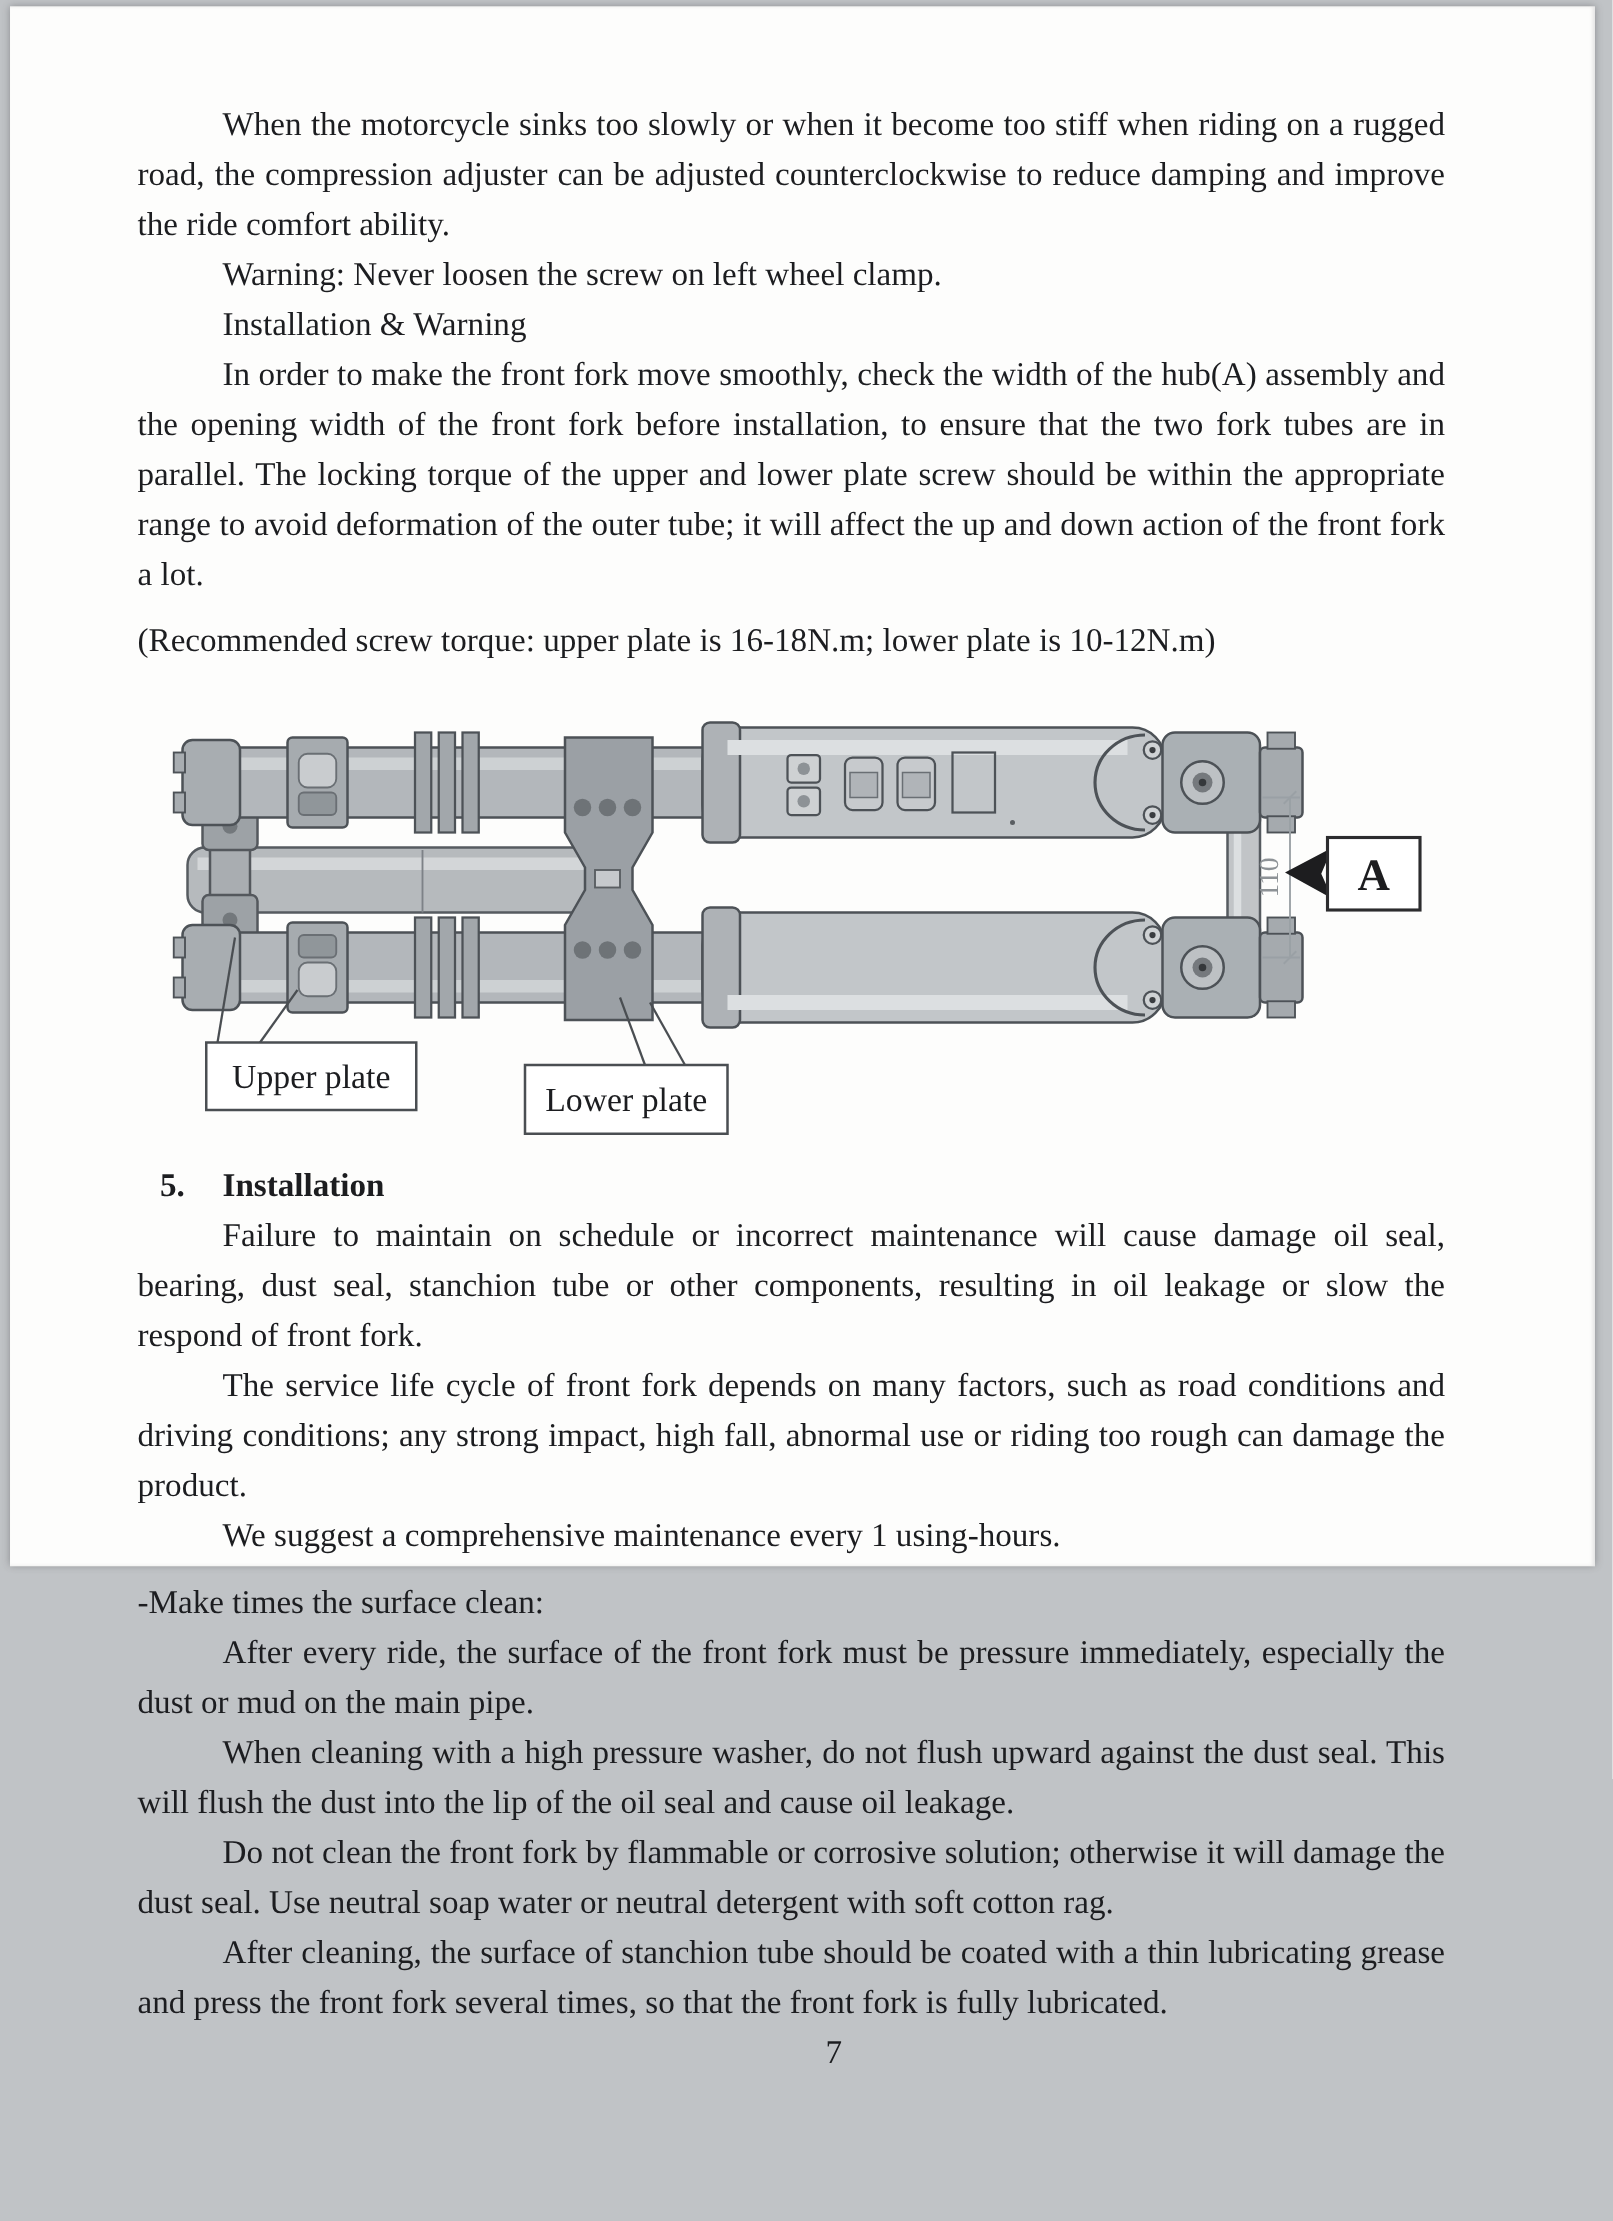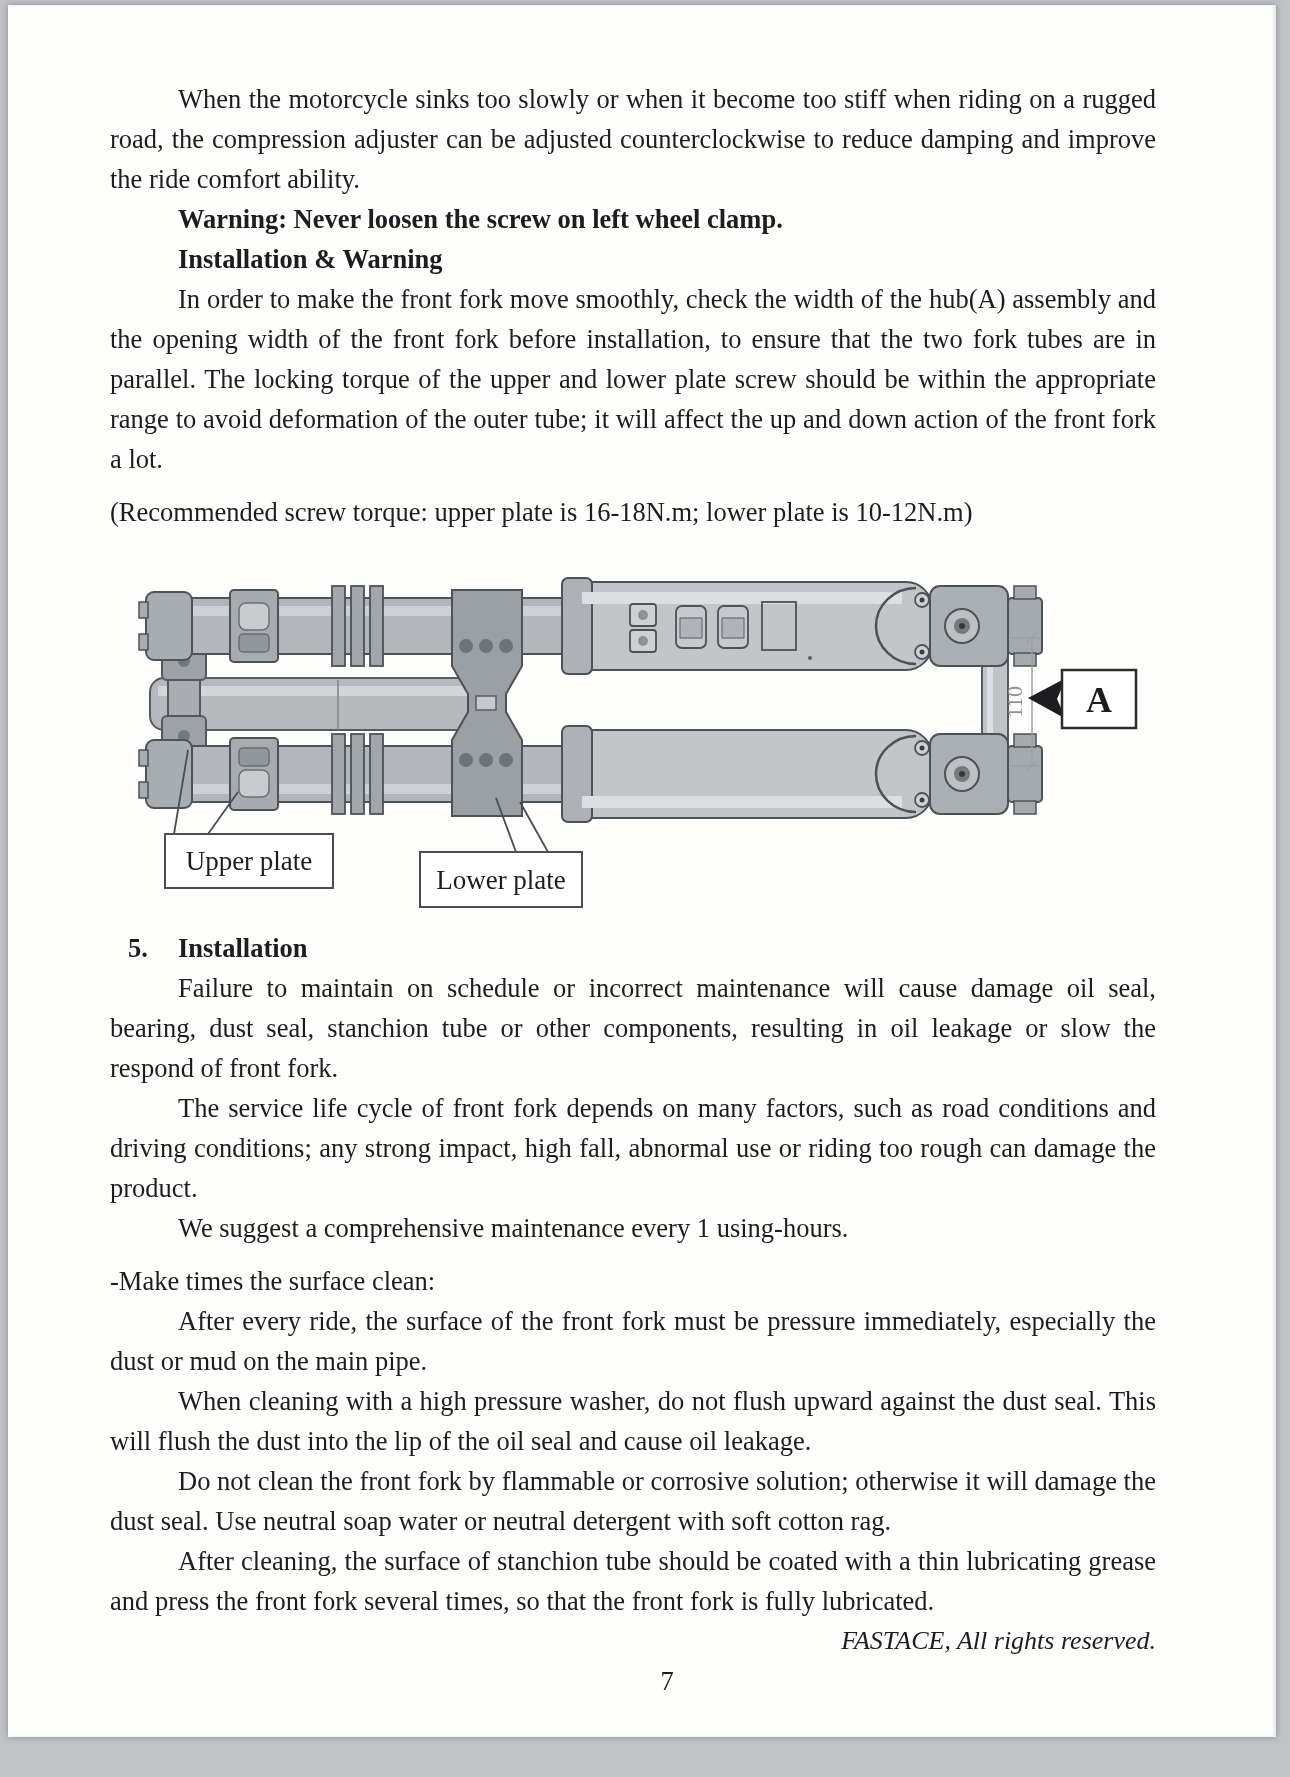"When the motorcycle sinks too" .page { height: 1732px -> 1248px }
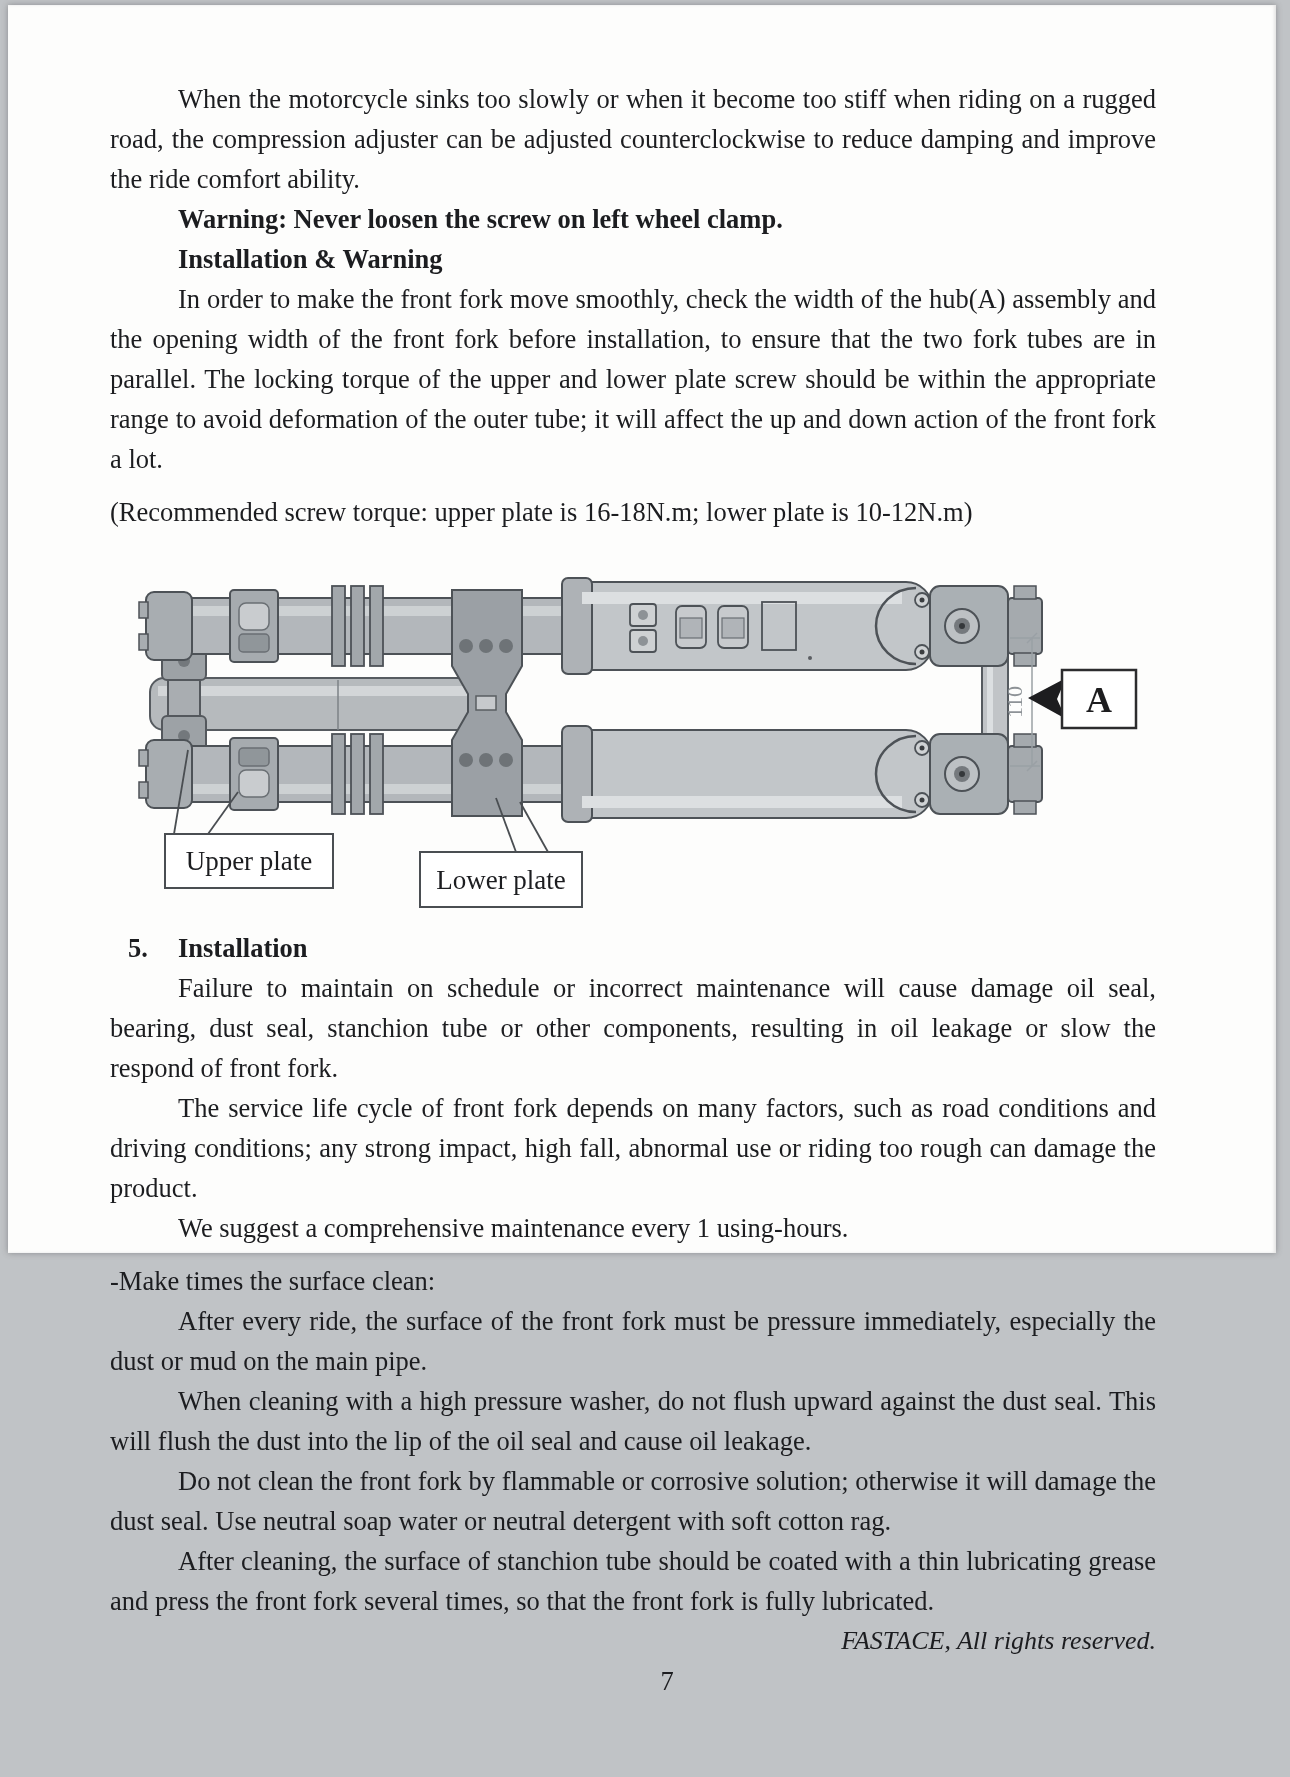"Warning: Never loosen the screw" .bold { font-weight: bold -> normal }
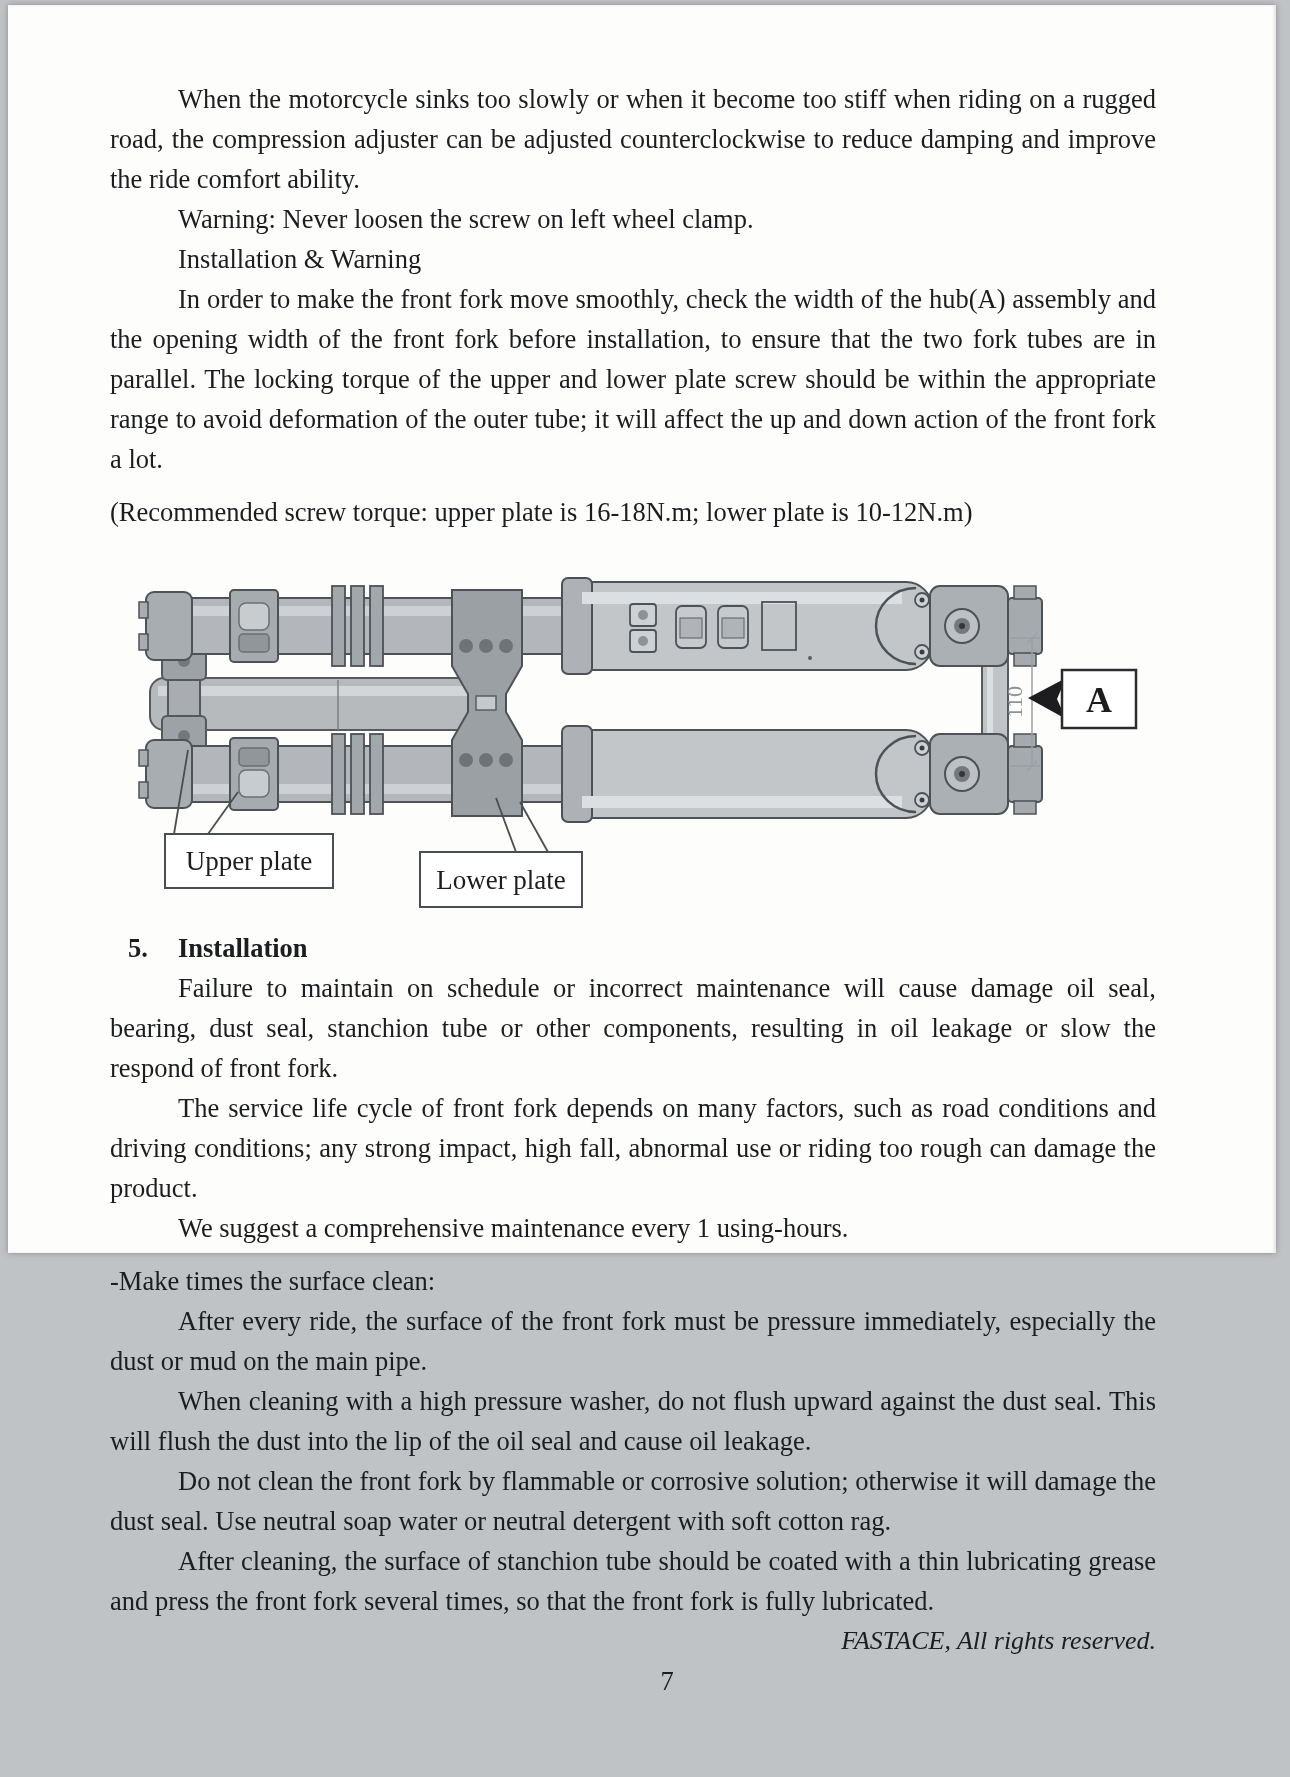"FASTACE, All rights reserved." p.footer-line { html: <p>FASTACE, All rights reserved.</p> -> none }
